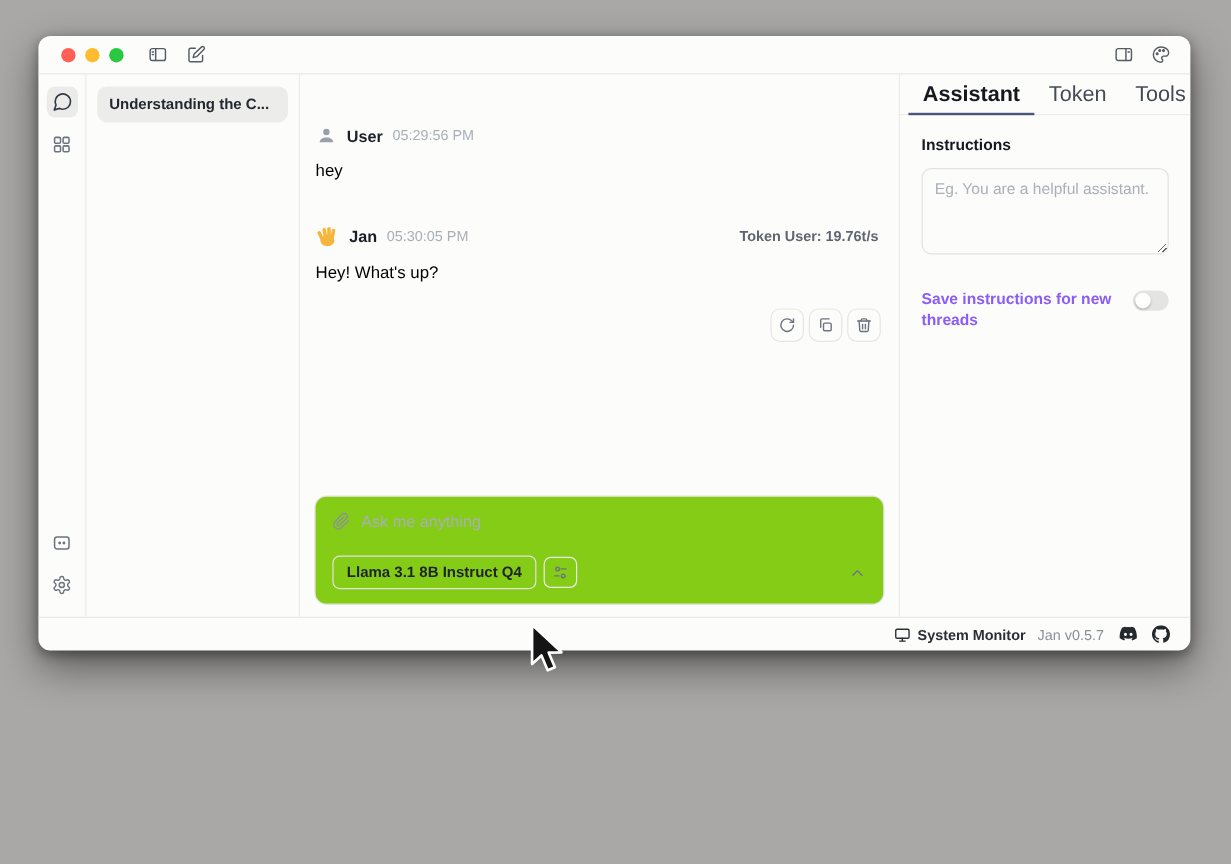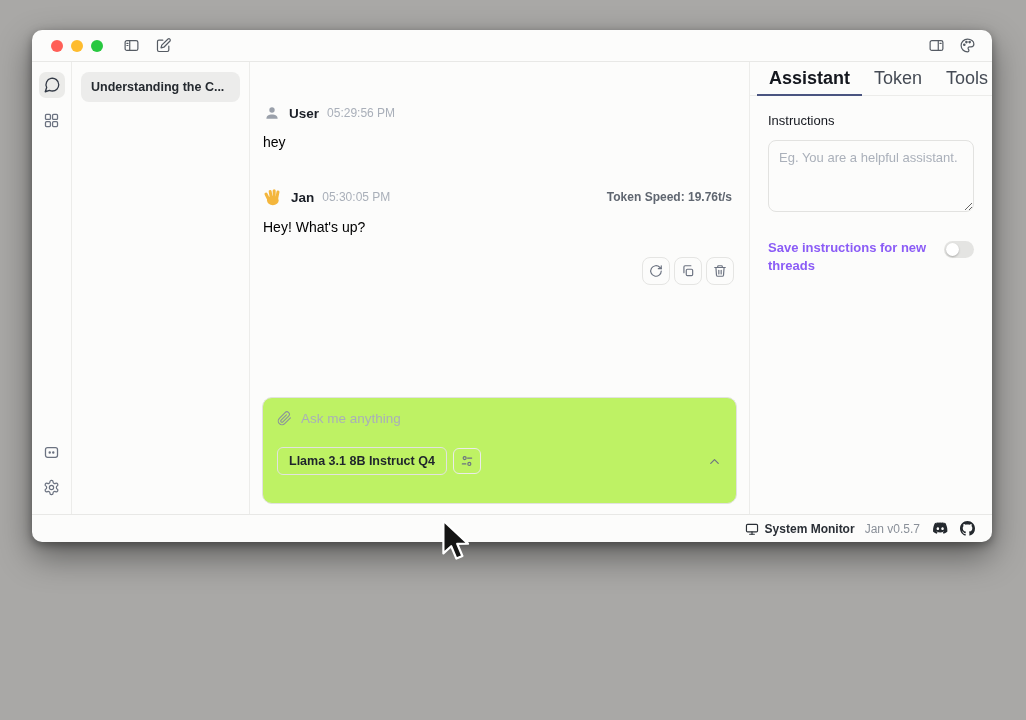"Instructions" .panel-label { font-weight: normal -> bold }
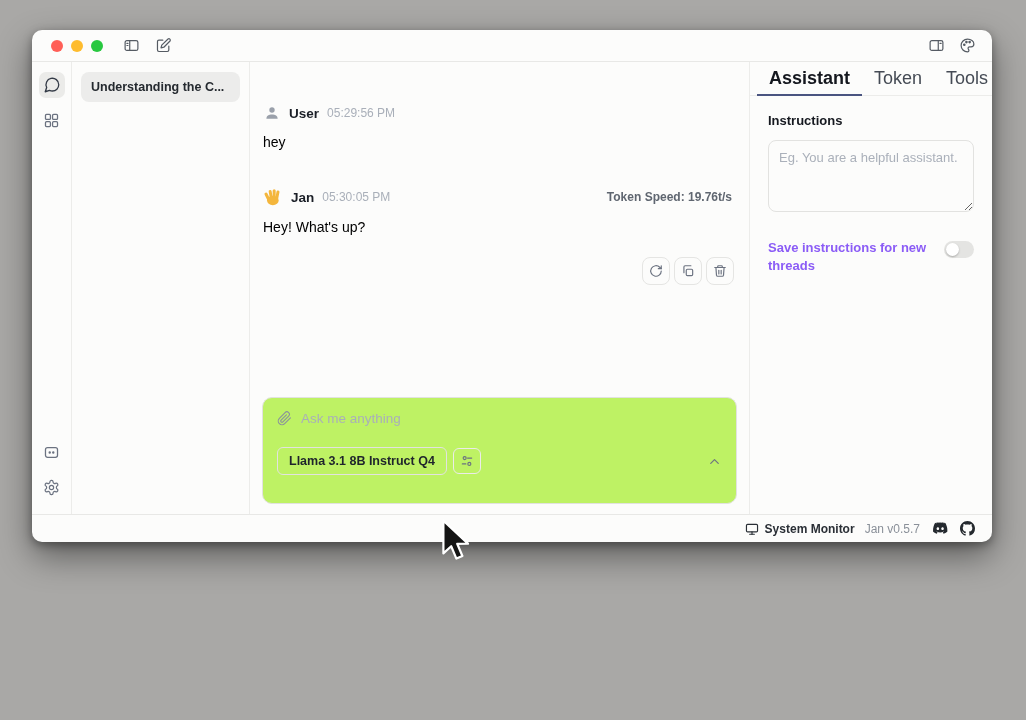"Token Speed: 19.76t/s" span.token-speed { text: Speed -> User }
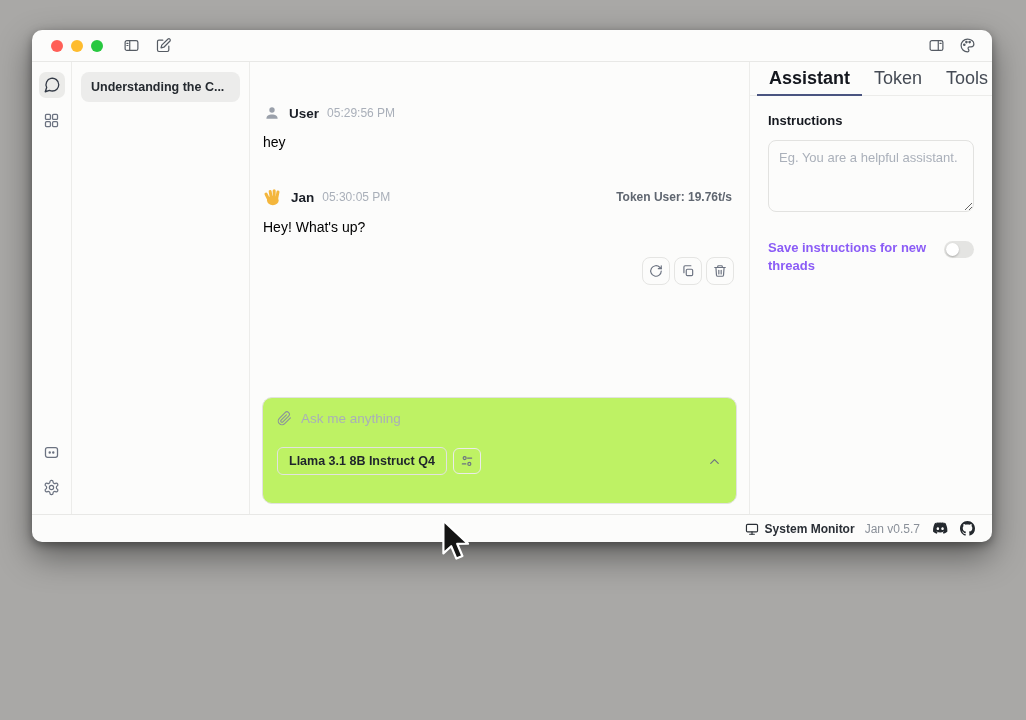"Ask me anything" .composer { background: #bef264 -> #84cc16; padding: 13px 14px 28px -> 13px 14px 12px }
